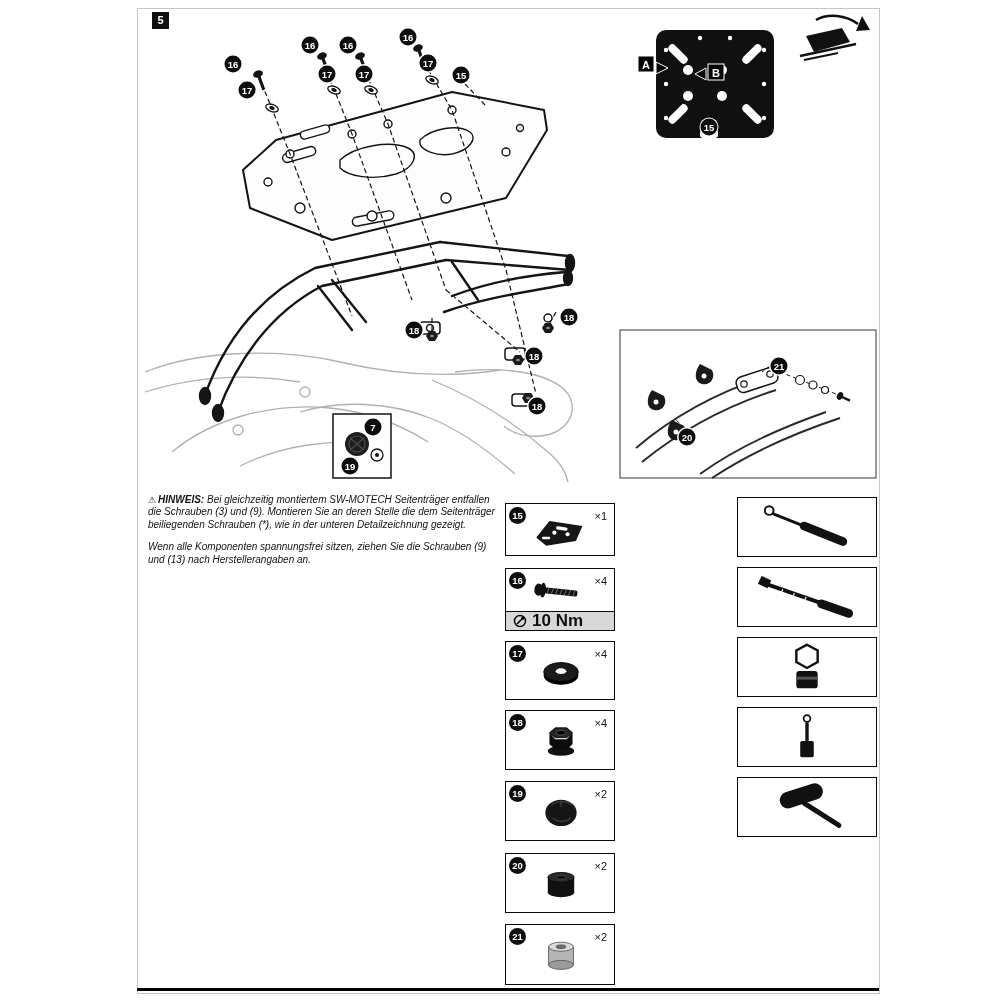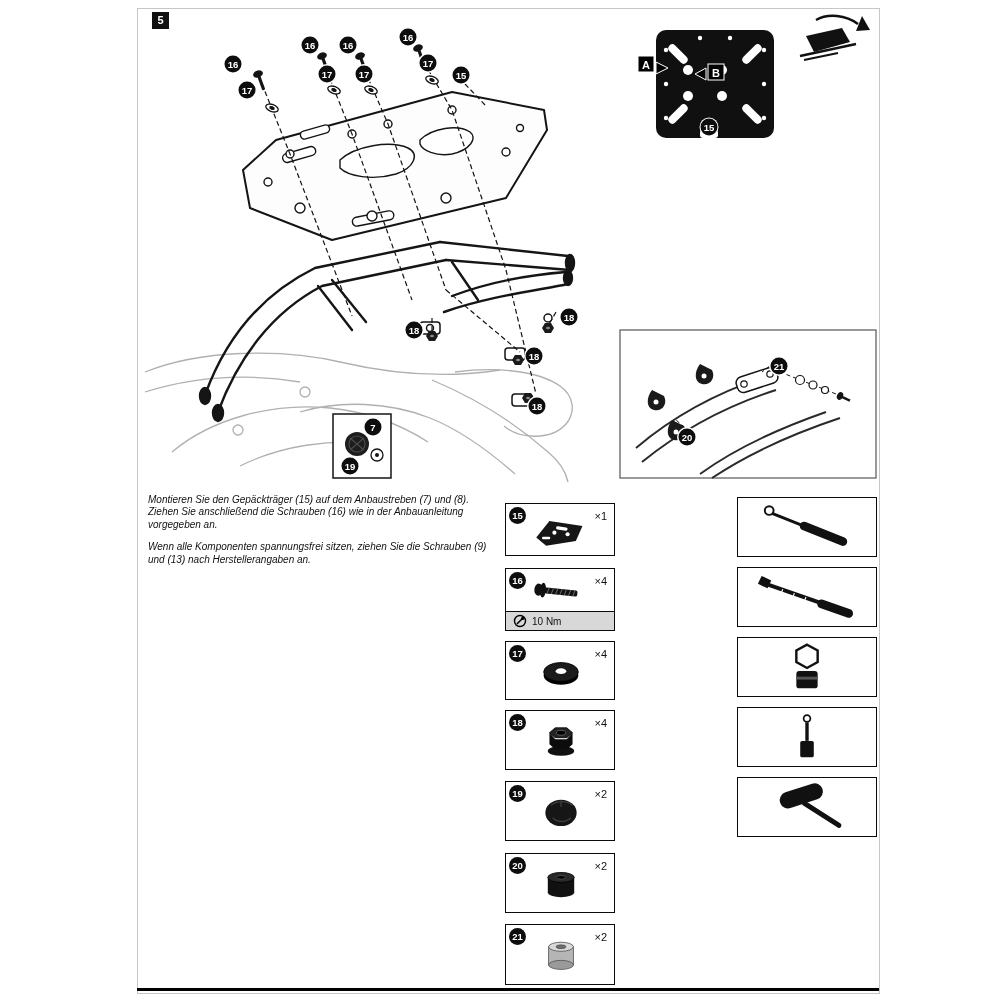"⚠ HINWEIS: Bei gleichzeitig montiertem" p { html: none -> <p><span>⚠</span><b>HINWEIS:</b> <span>Bei gleichzeitig montiertem SW-MOTECH Seitenträger entfallen die Schrauben (3) und (9). Montieren Sie an deren Stelle die dem Seitenträger beiliegenden Schrauben (*), wie in der unteren Detailzeichnung gezeigt.</span></p> }
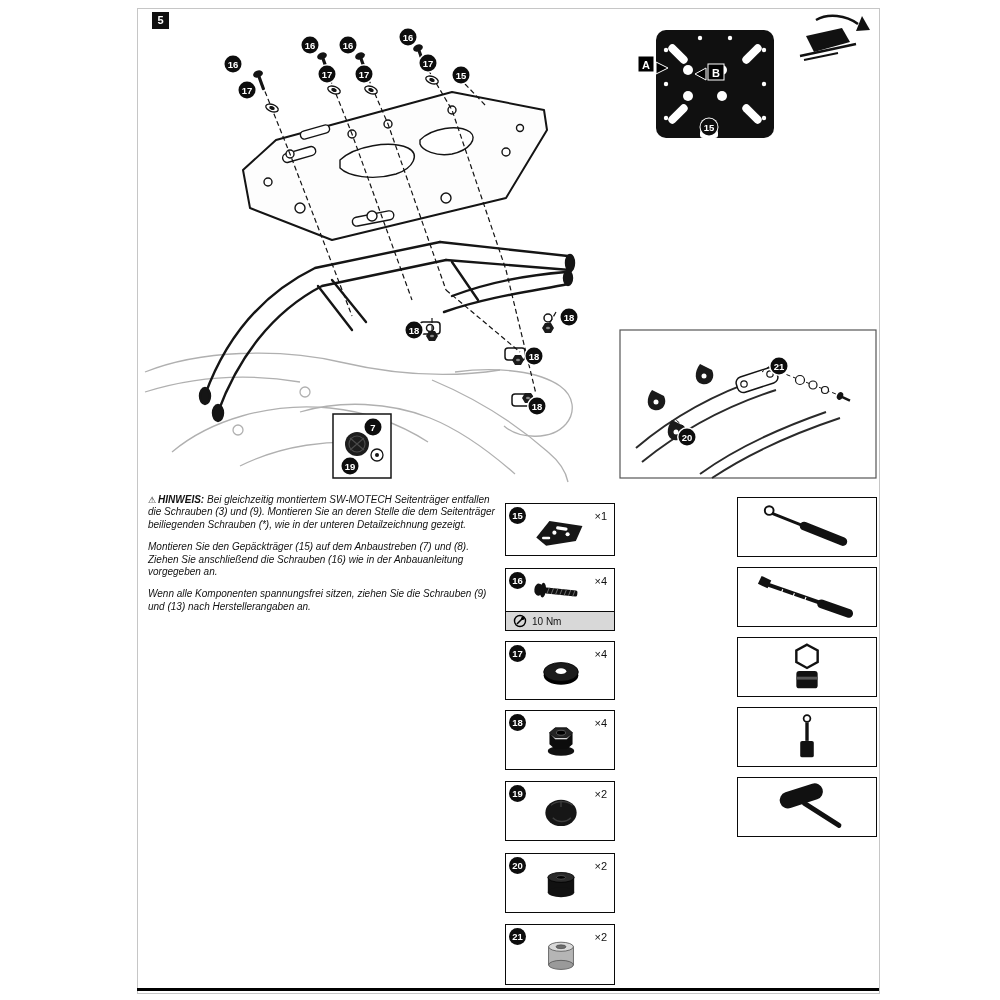"Montieren Sie den Gepäckträger (15)" p { html: <p>Montieren Sie den Gepäckträger (15) auf dem Anbaustreben (7) und (8). Ziehen Sie anschließend die Schrauben (16) wie in der Anbauanleitung vorgegeben an.</p> -> none }
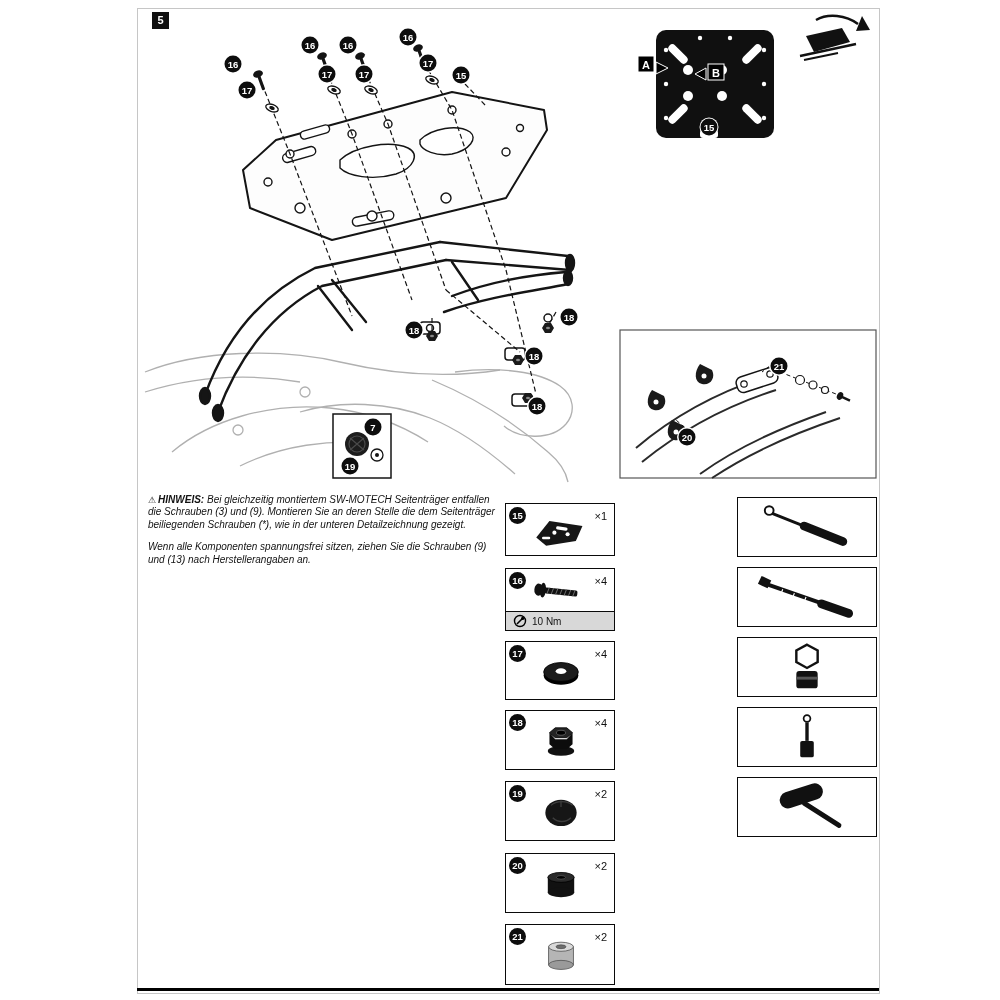"10 Nm" .torque-strip span { font-size: 10px -> 17px; font-weight: normal -> bold }
